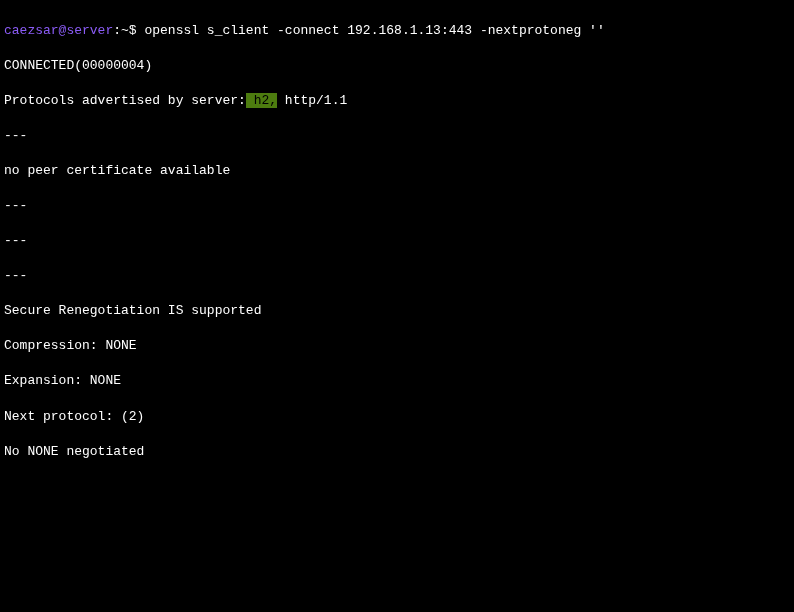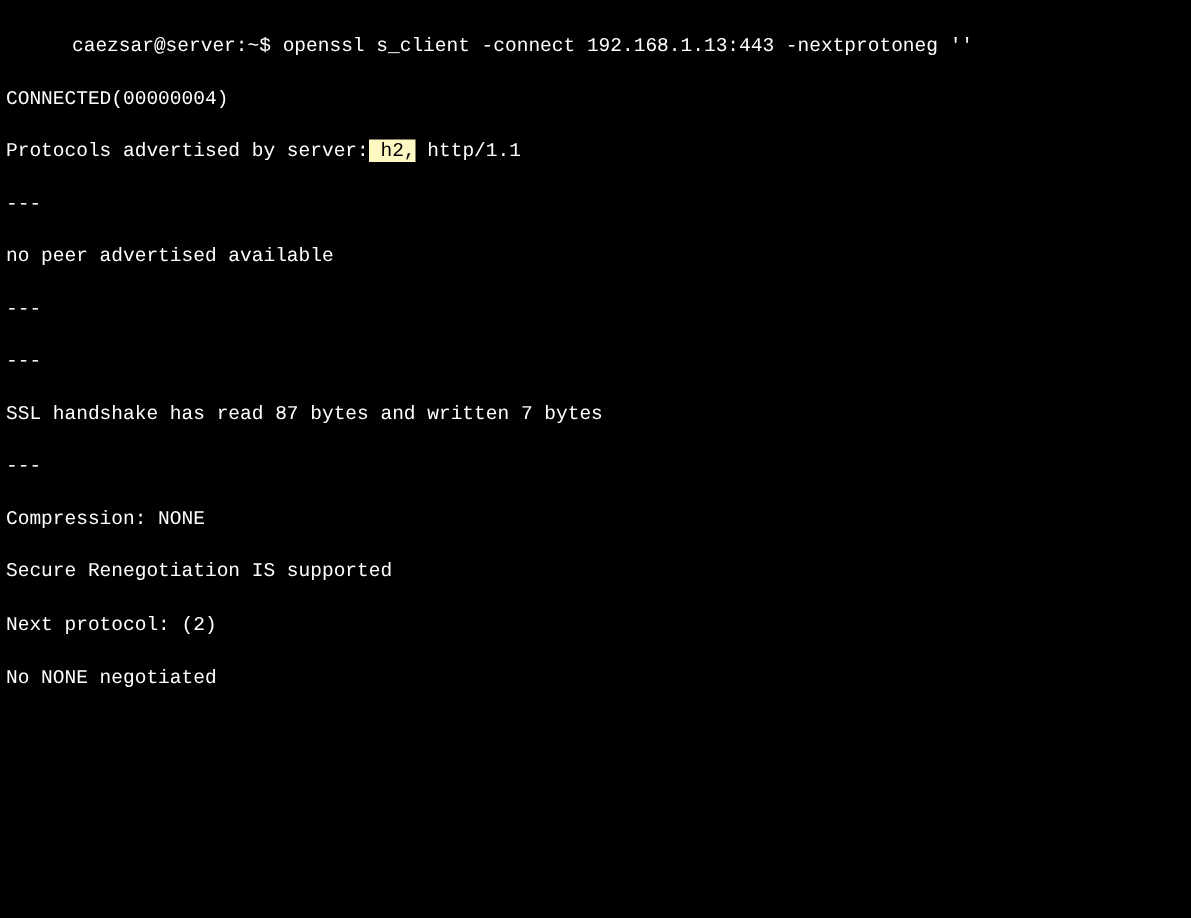"caezsar@server" .prompt-user { color: #ffffff -> #8b5cf6; margin-left: 44px -> none }
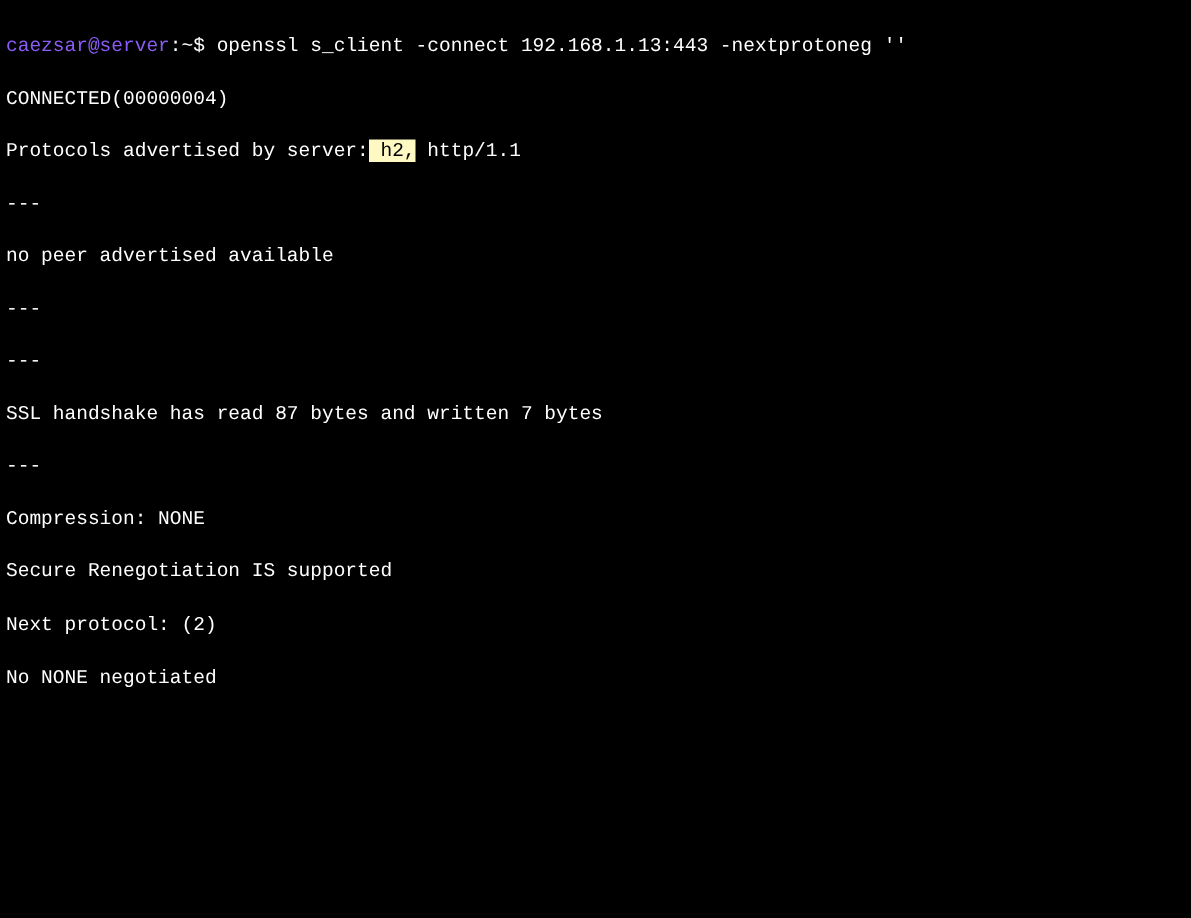"h2," .highlight { background-color: #fef9c3 -> #4d7c0f }
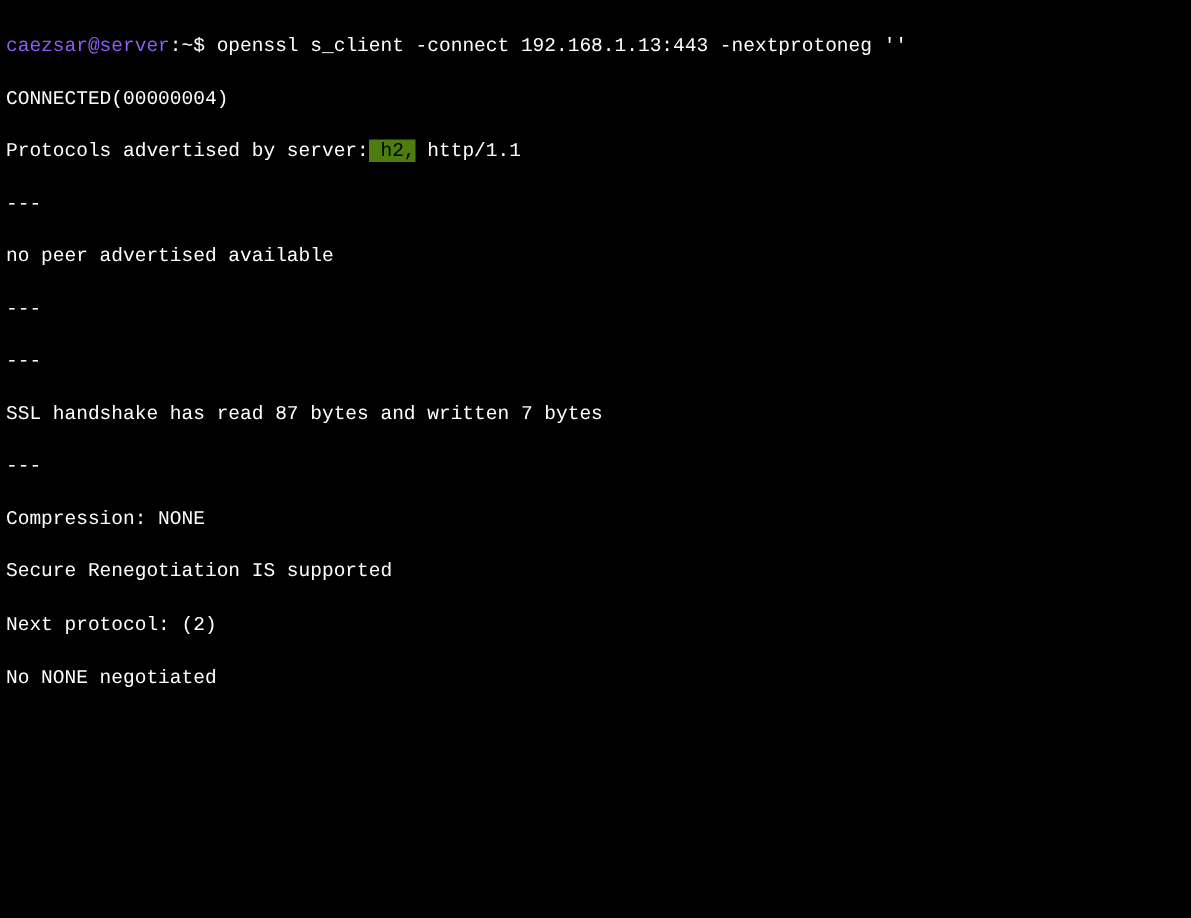"no peer advertised available" span.line { text: advertised -> certificate }
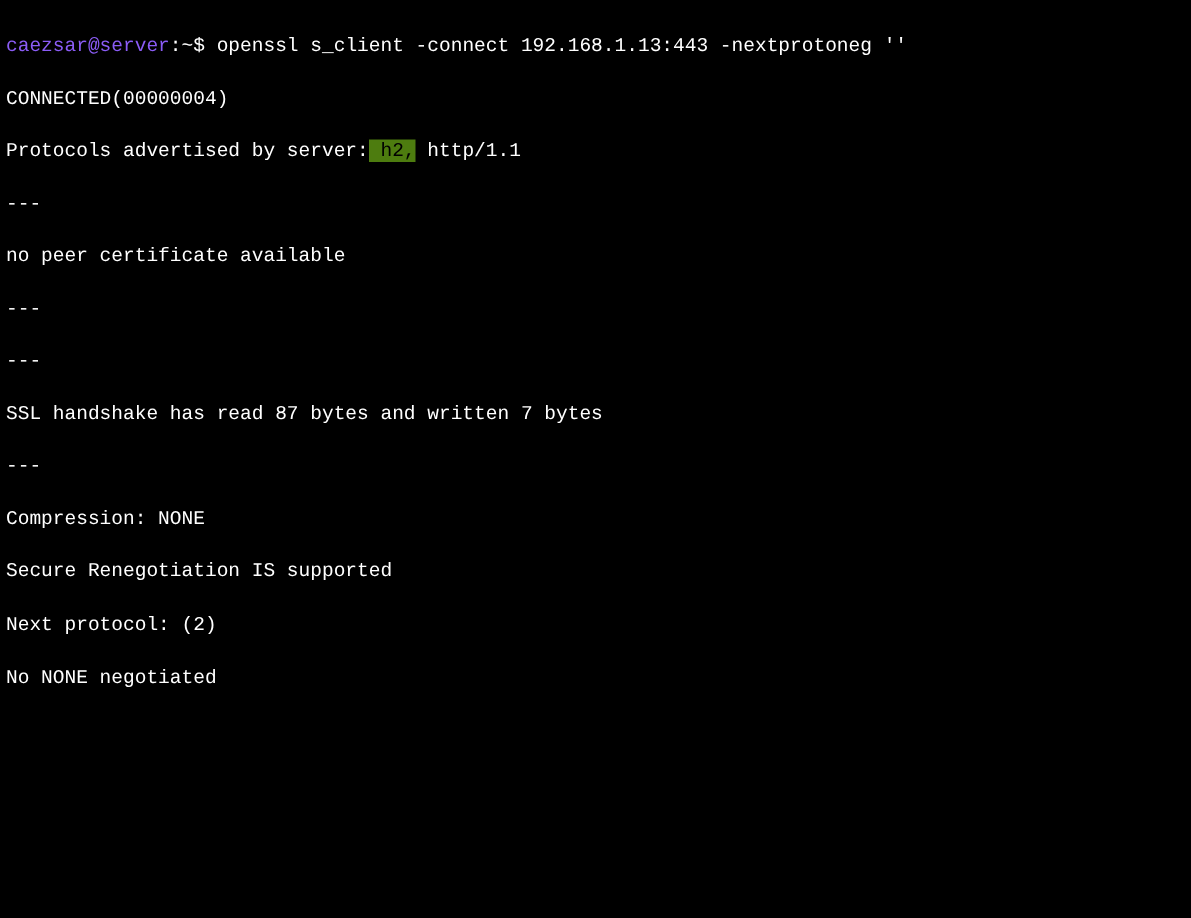"SSL handshake has read 87" span.line { html: <span>SSL handshake has read 87 bytes and written 7 bytes</span> -> none }
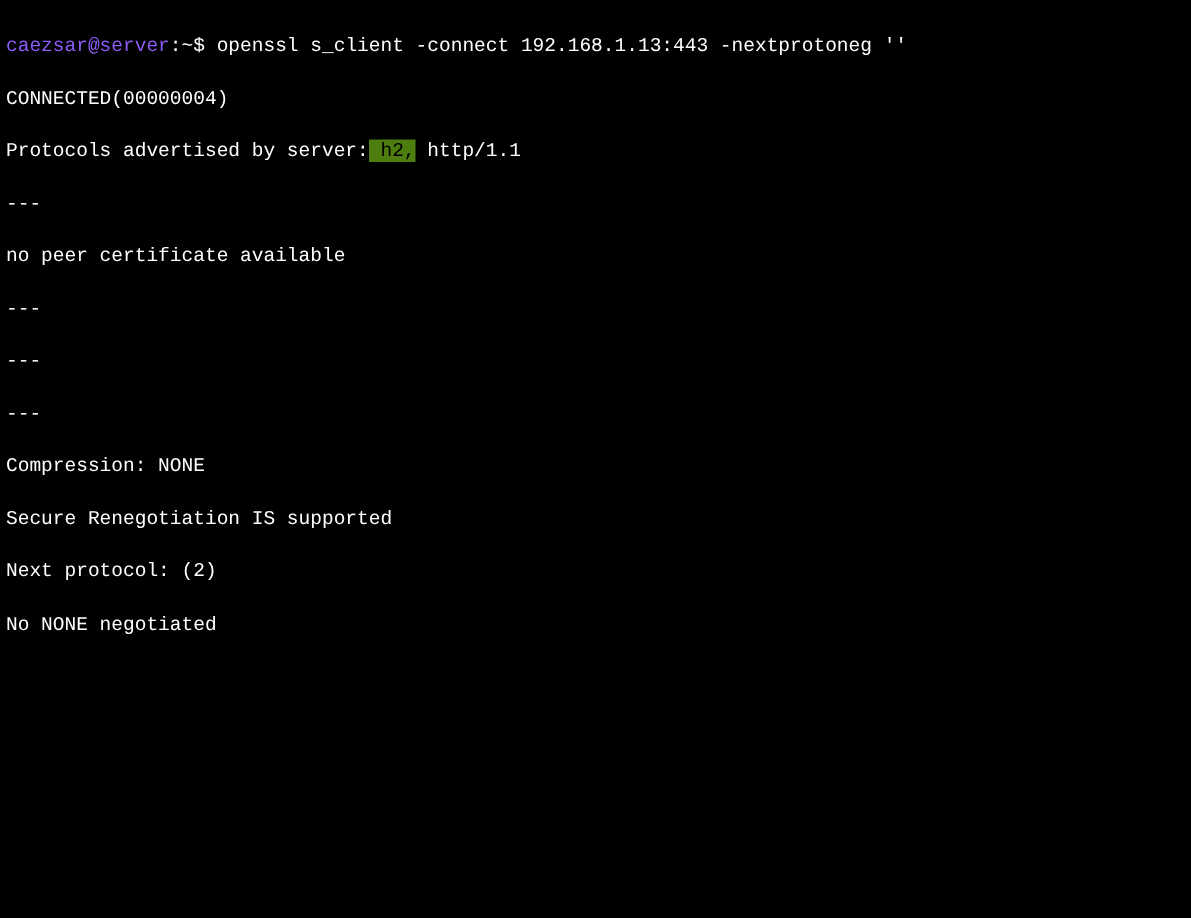"Compression: NONE" span.line { order: before "Secure Renegotiation IS supported" -> after "Secure Renegotiation IS supported" }
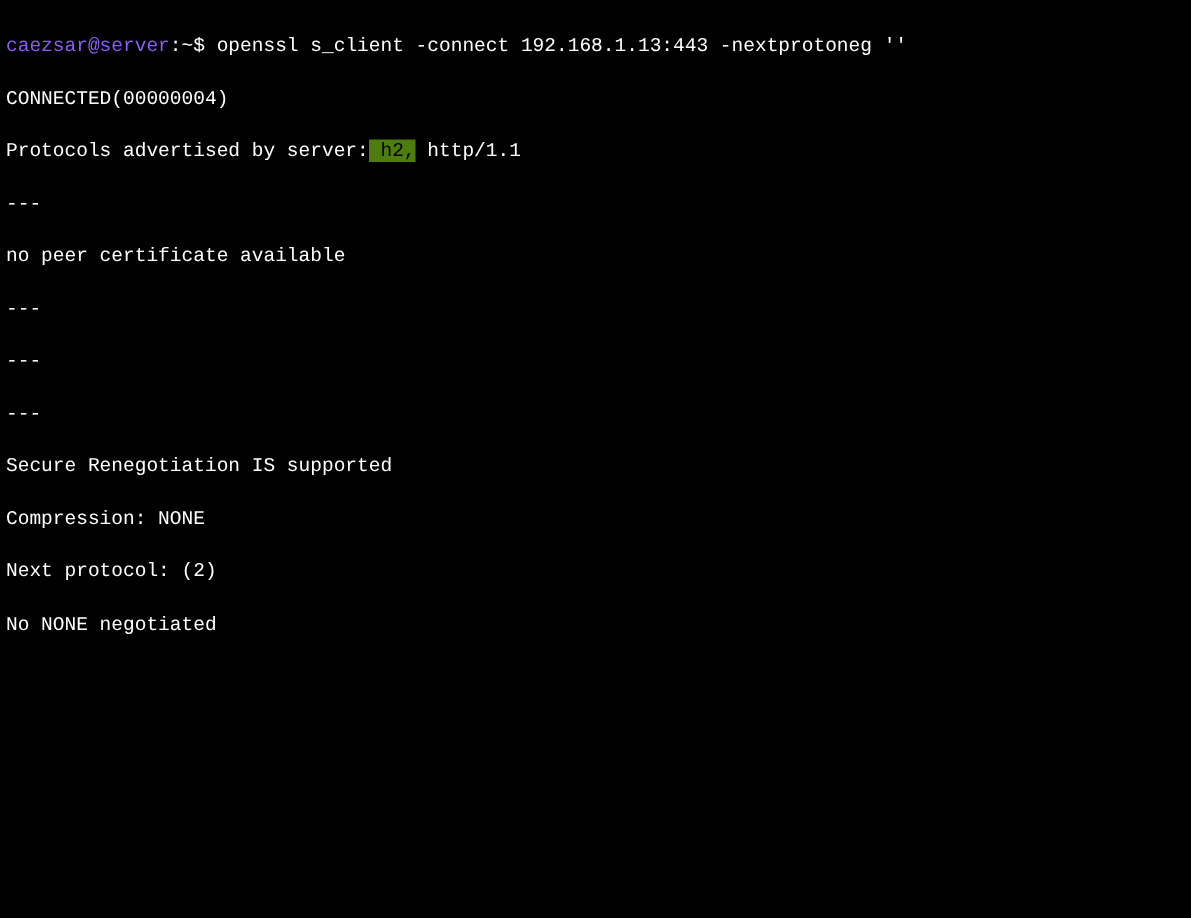"Expansion: NONE" span.line { html: none -> <span>Expansion: NONE</span> }
